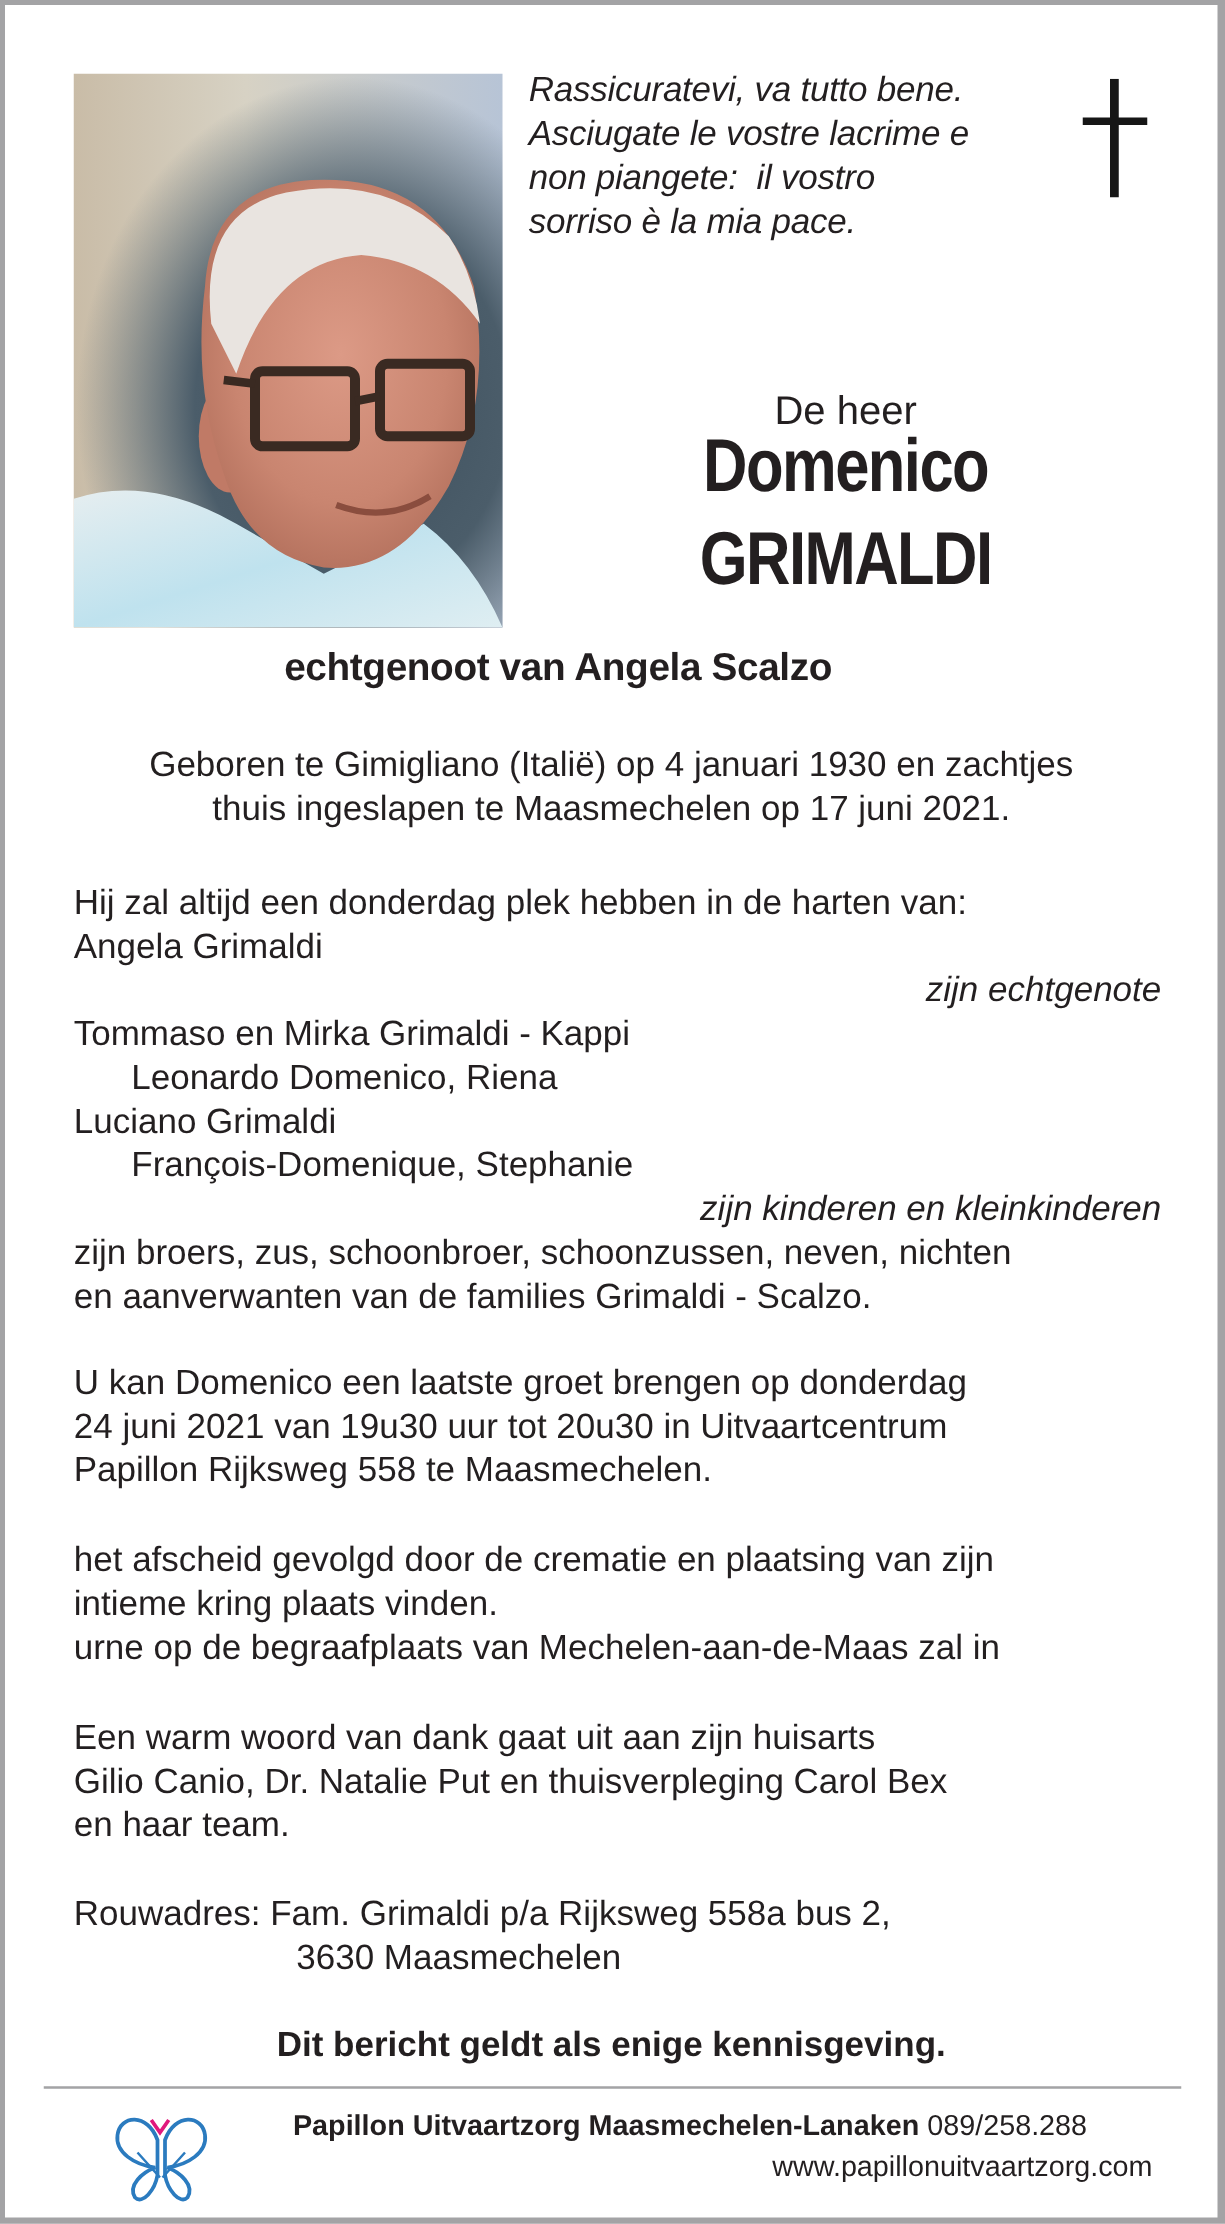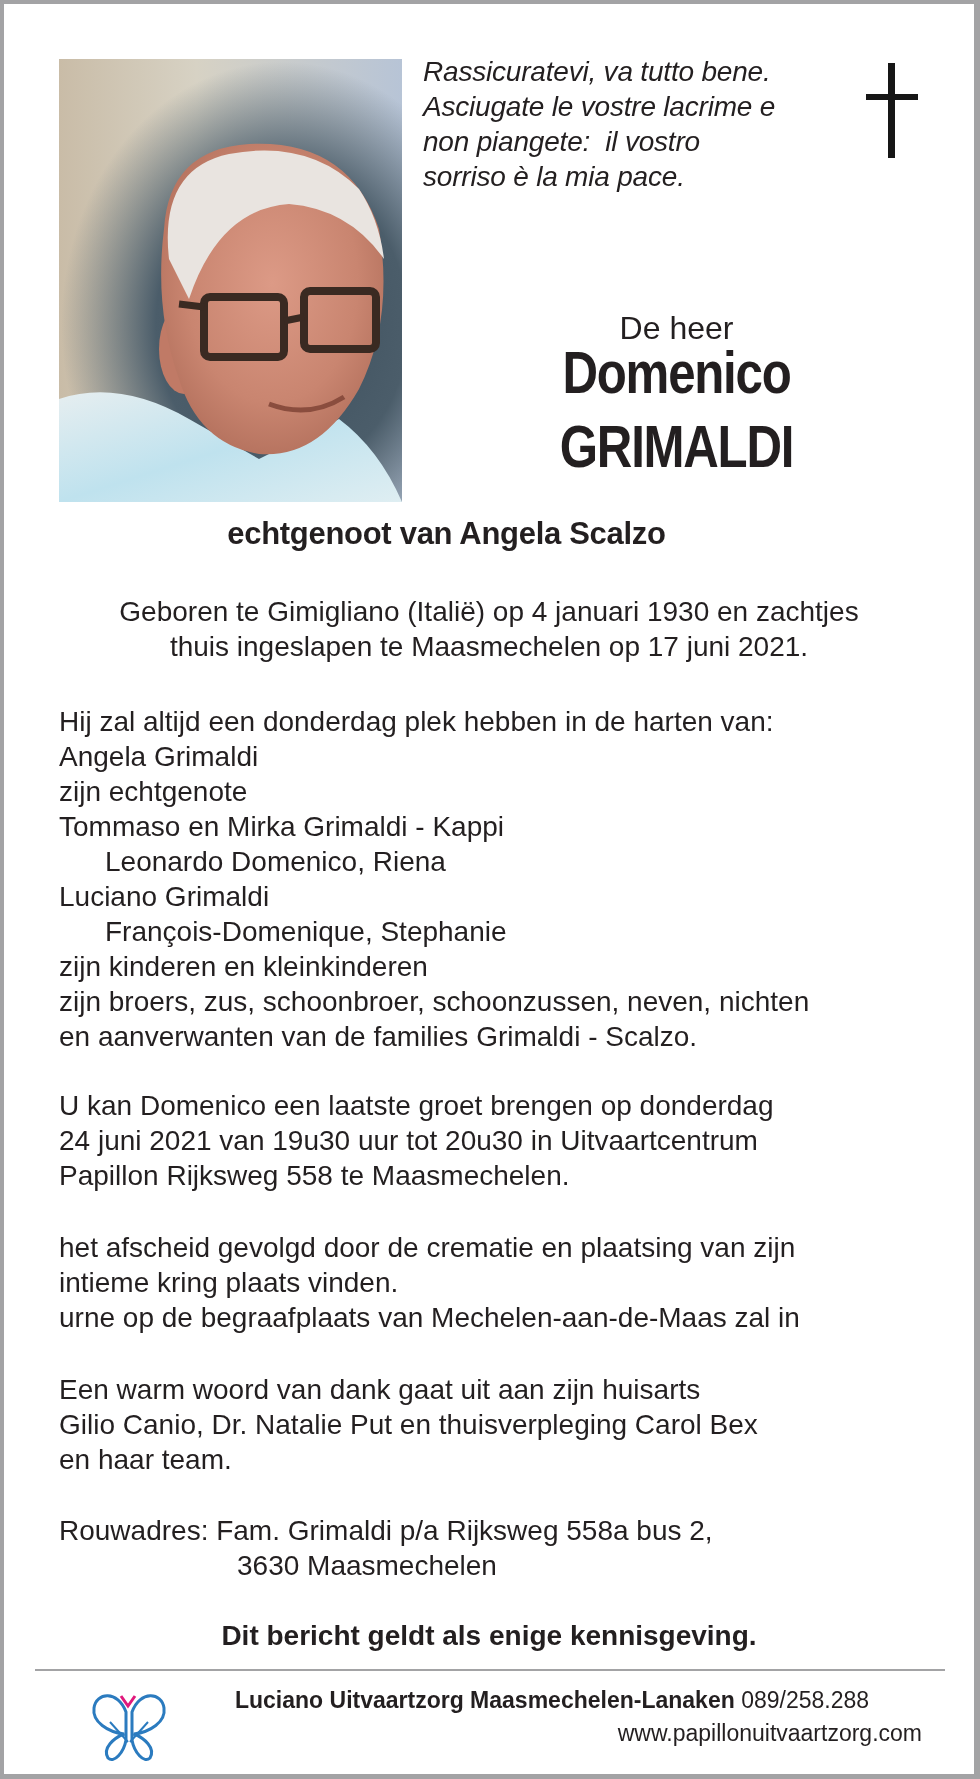"zijn echtgenote" .right-i { font-style: none -> italic; text-align: left -> right }
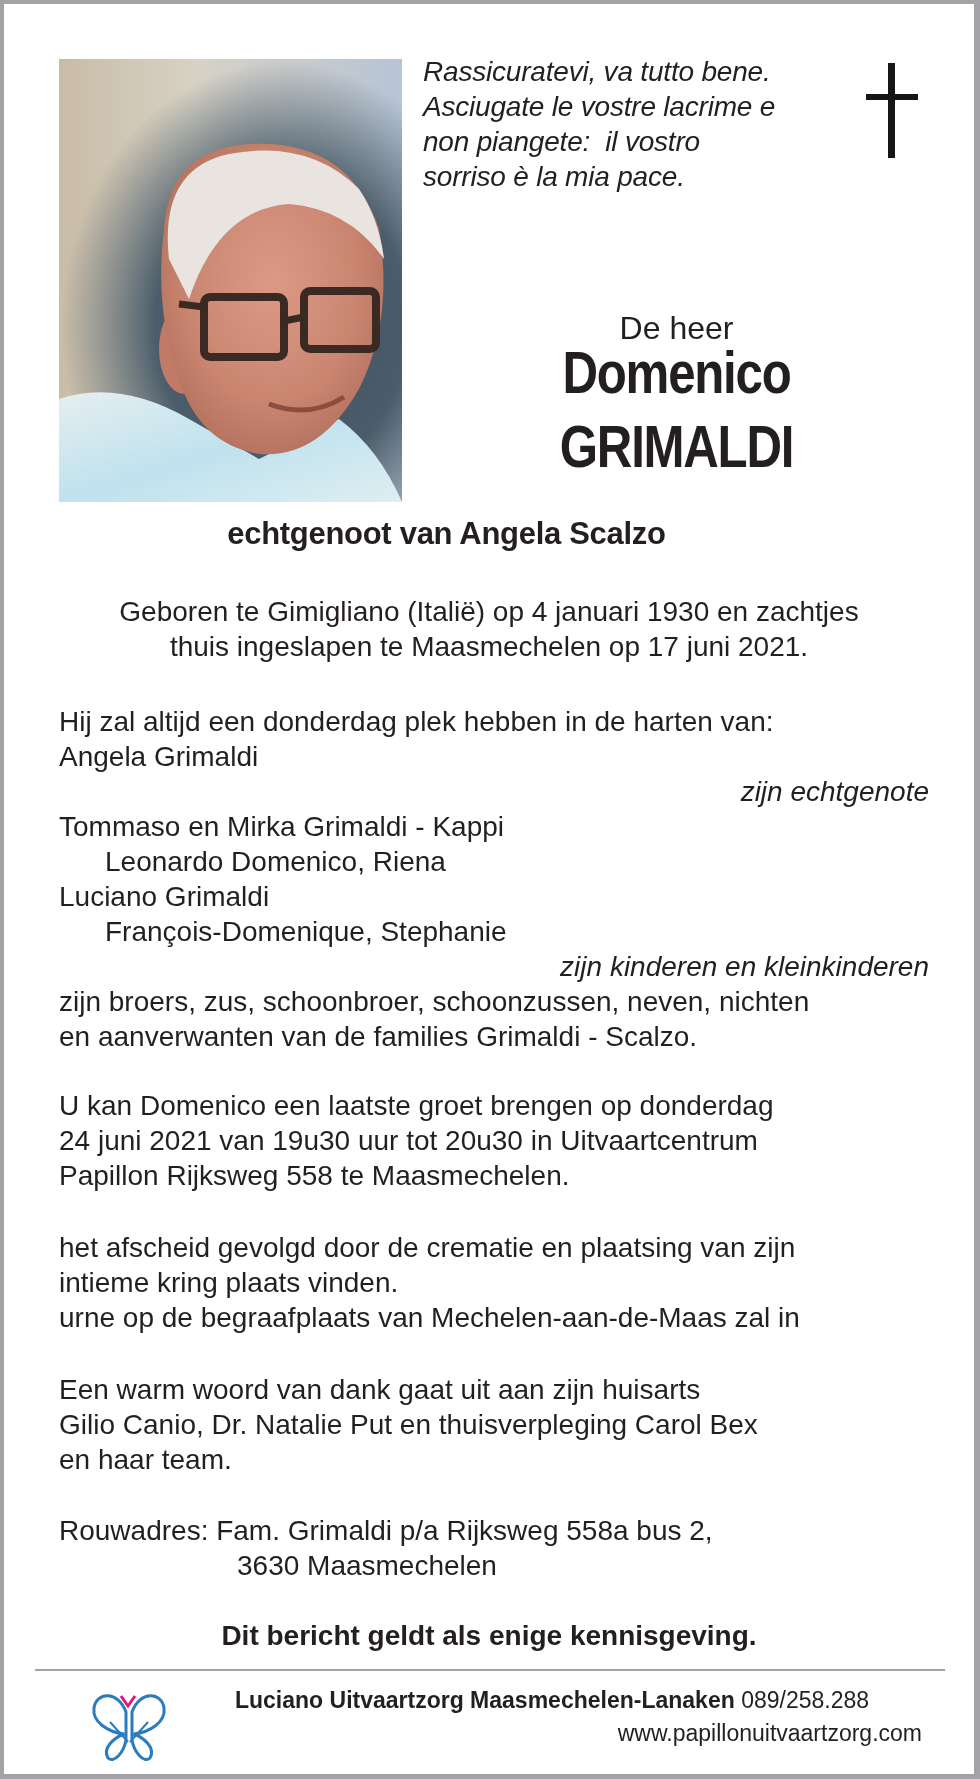"Luciano Uitvaartzorg" b { text: Luciano -> Papillon }
